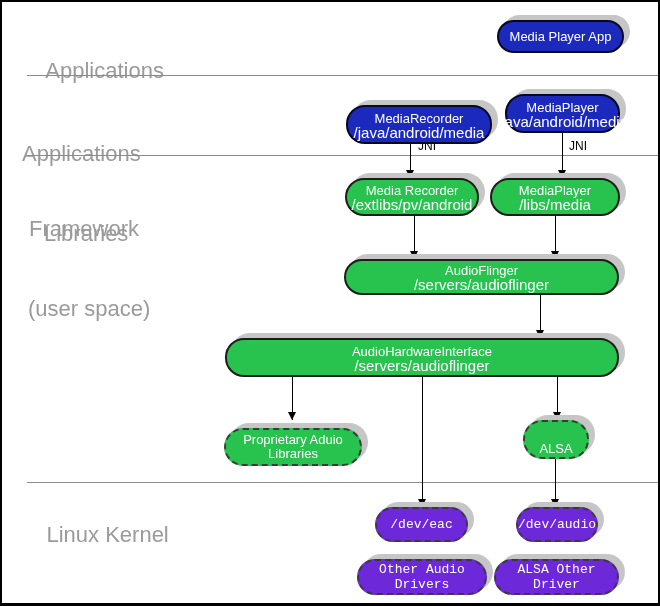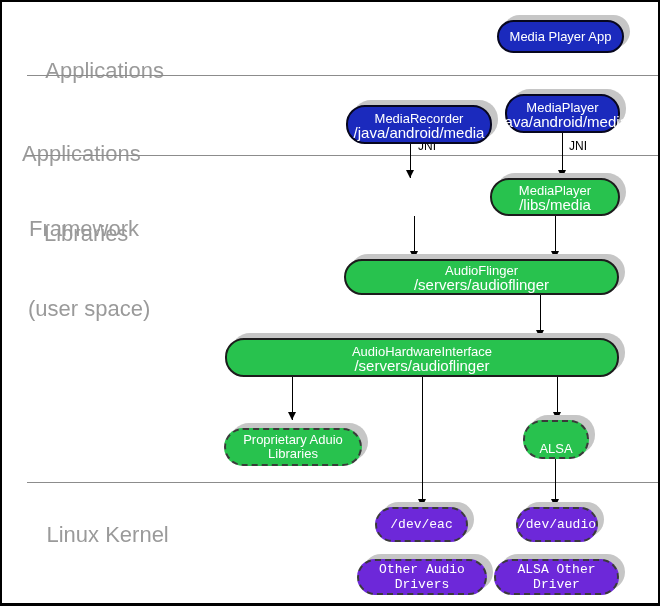"Media Recorder" div.pill { html: none -> <div> <span>Media Recorder</span> <span>/extlibs/pv/android</span> </div> }
